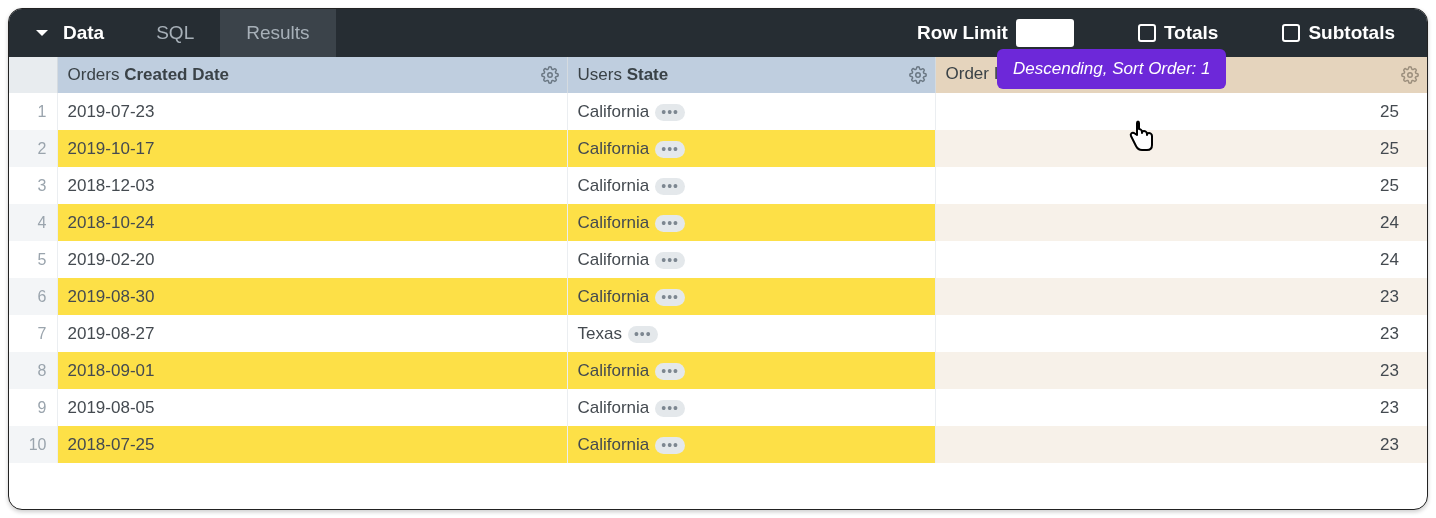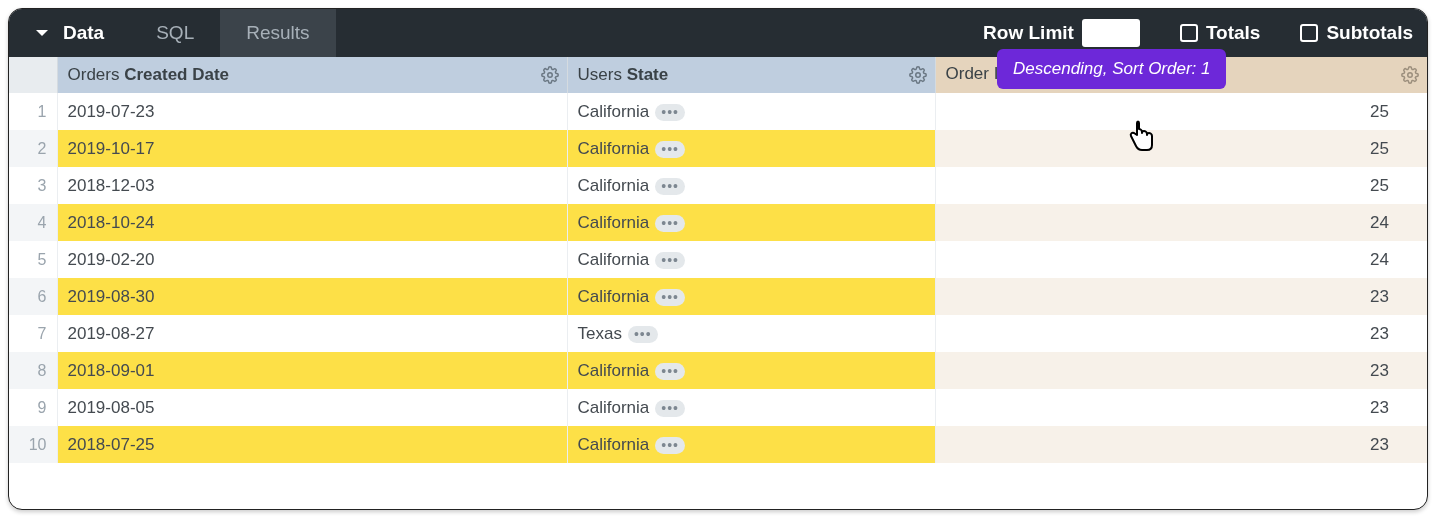"Row Limit" .right-controls { gap: 4px -> 28px; padding-right: 14px -> 32px }
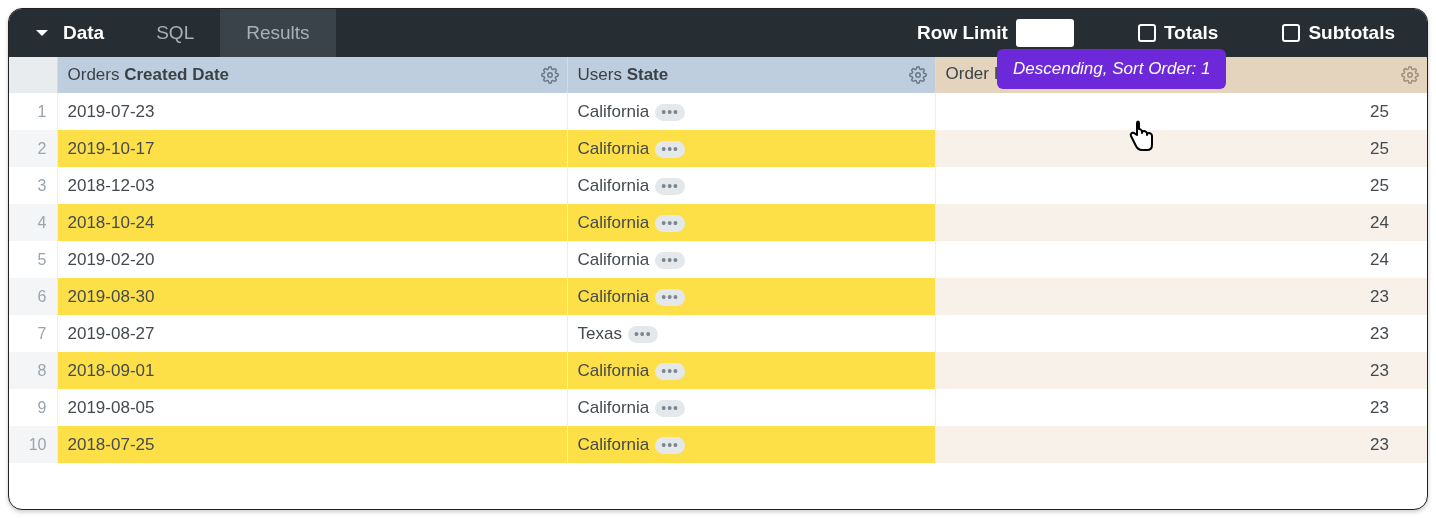"25" td.measurecell { padding-right: 38px -> 28px }
